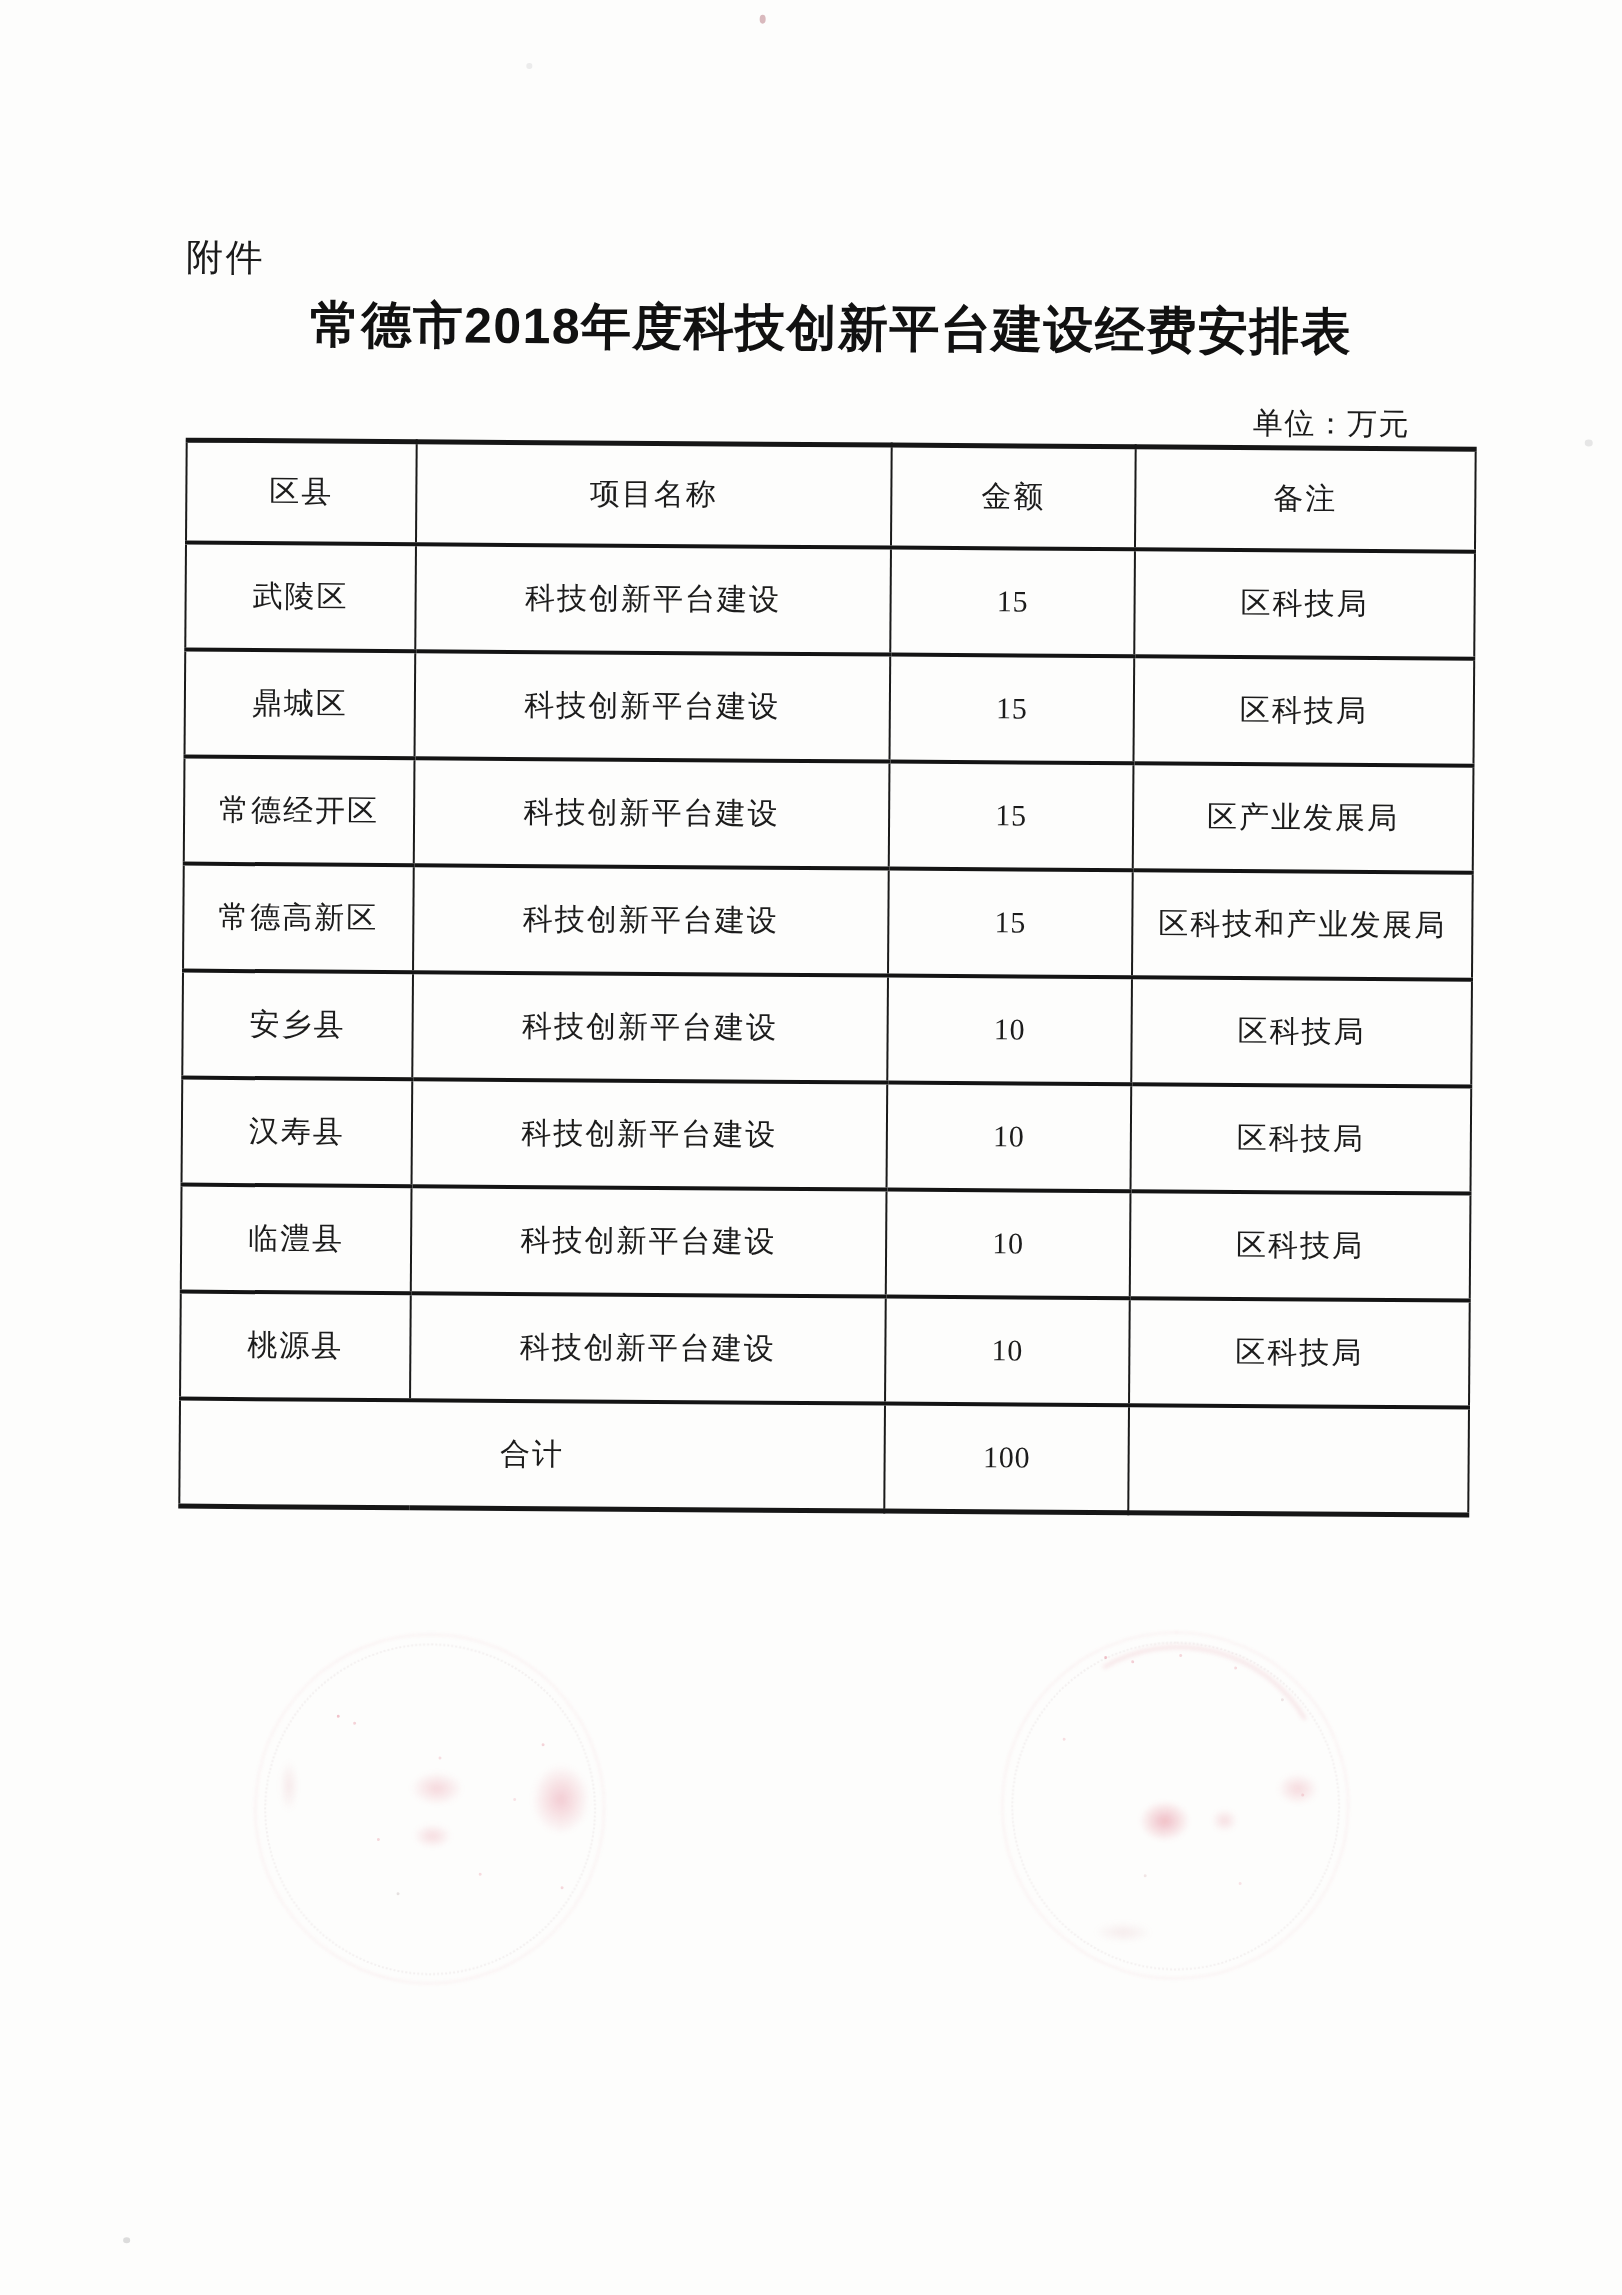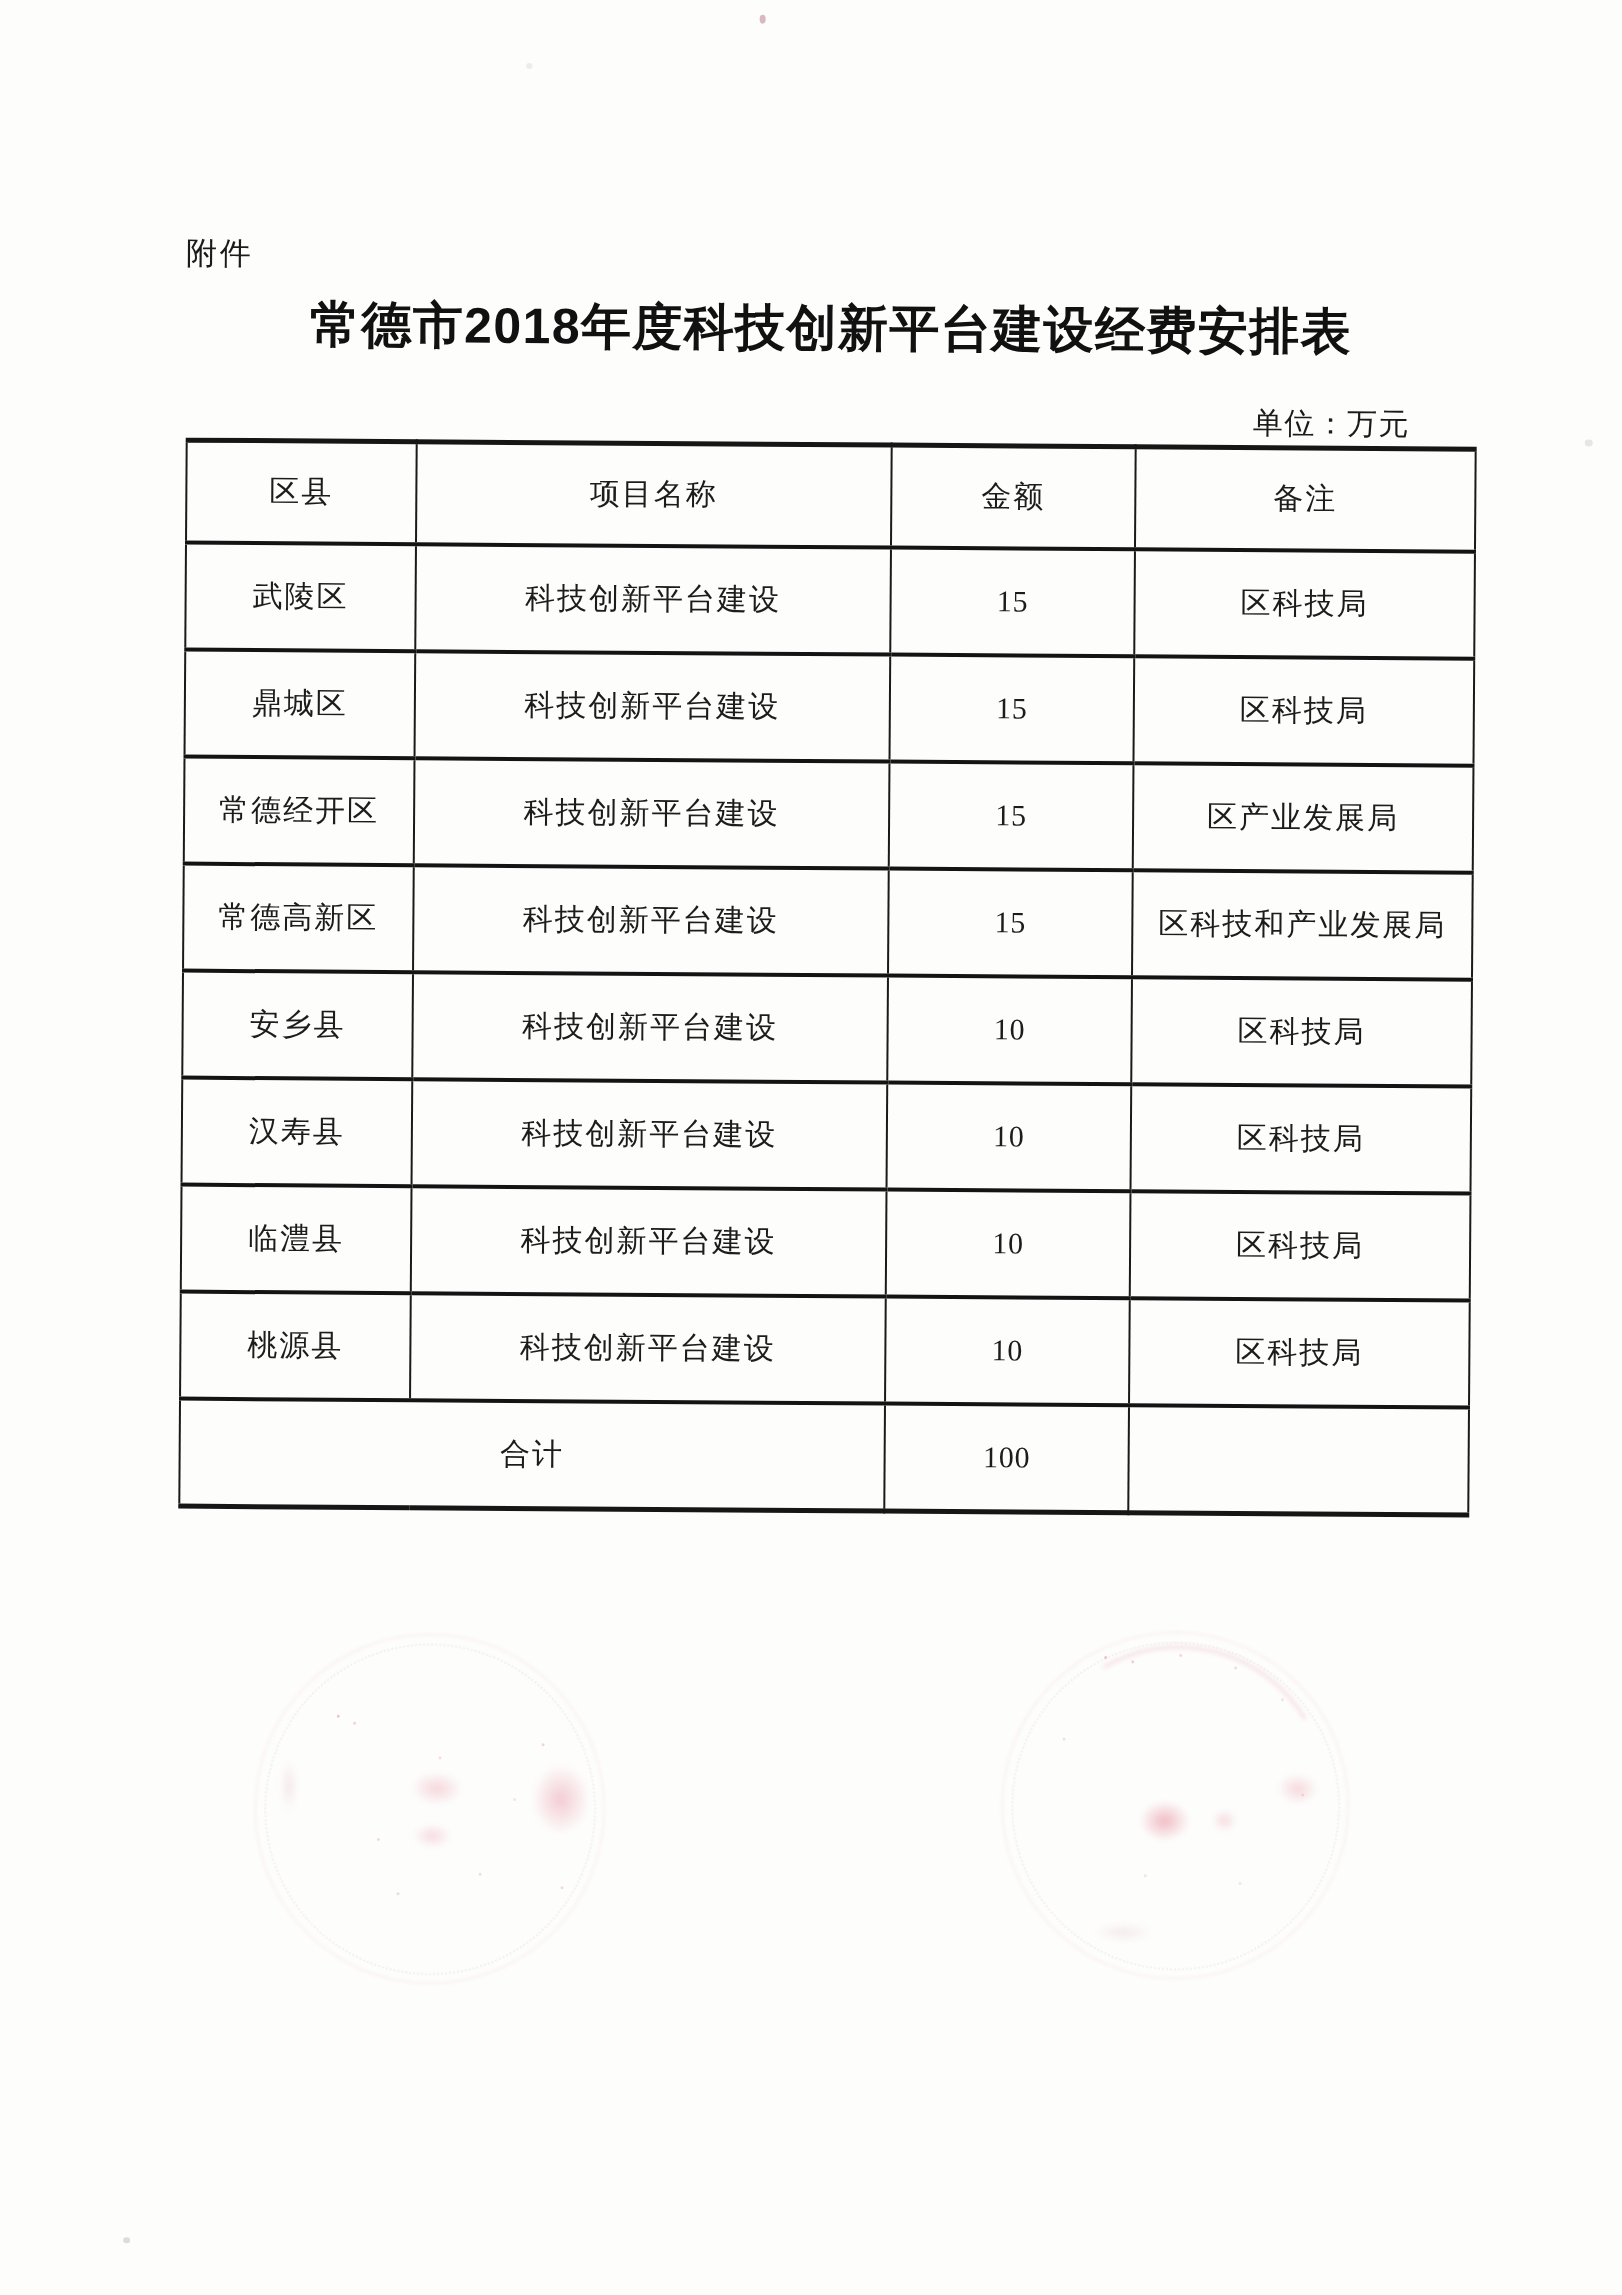"附件" .attachment { font-size: 31px -> 37px }
